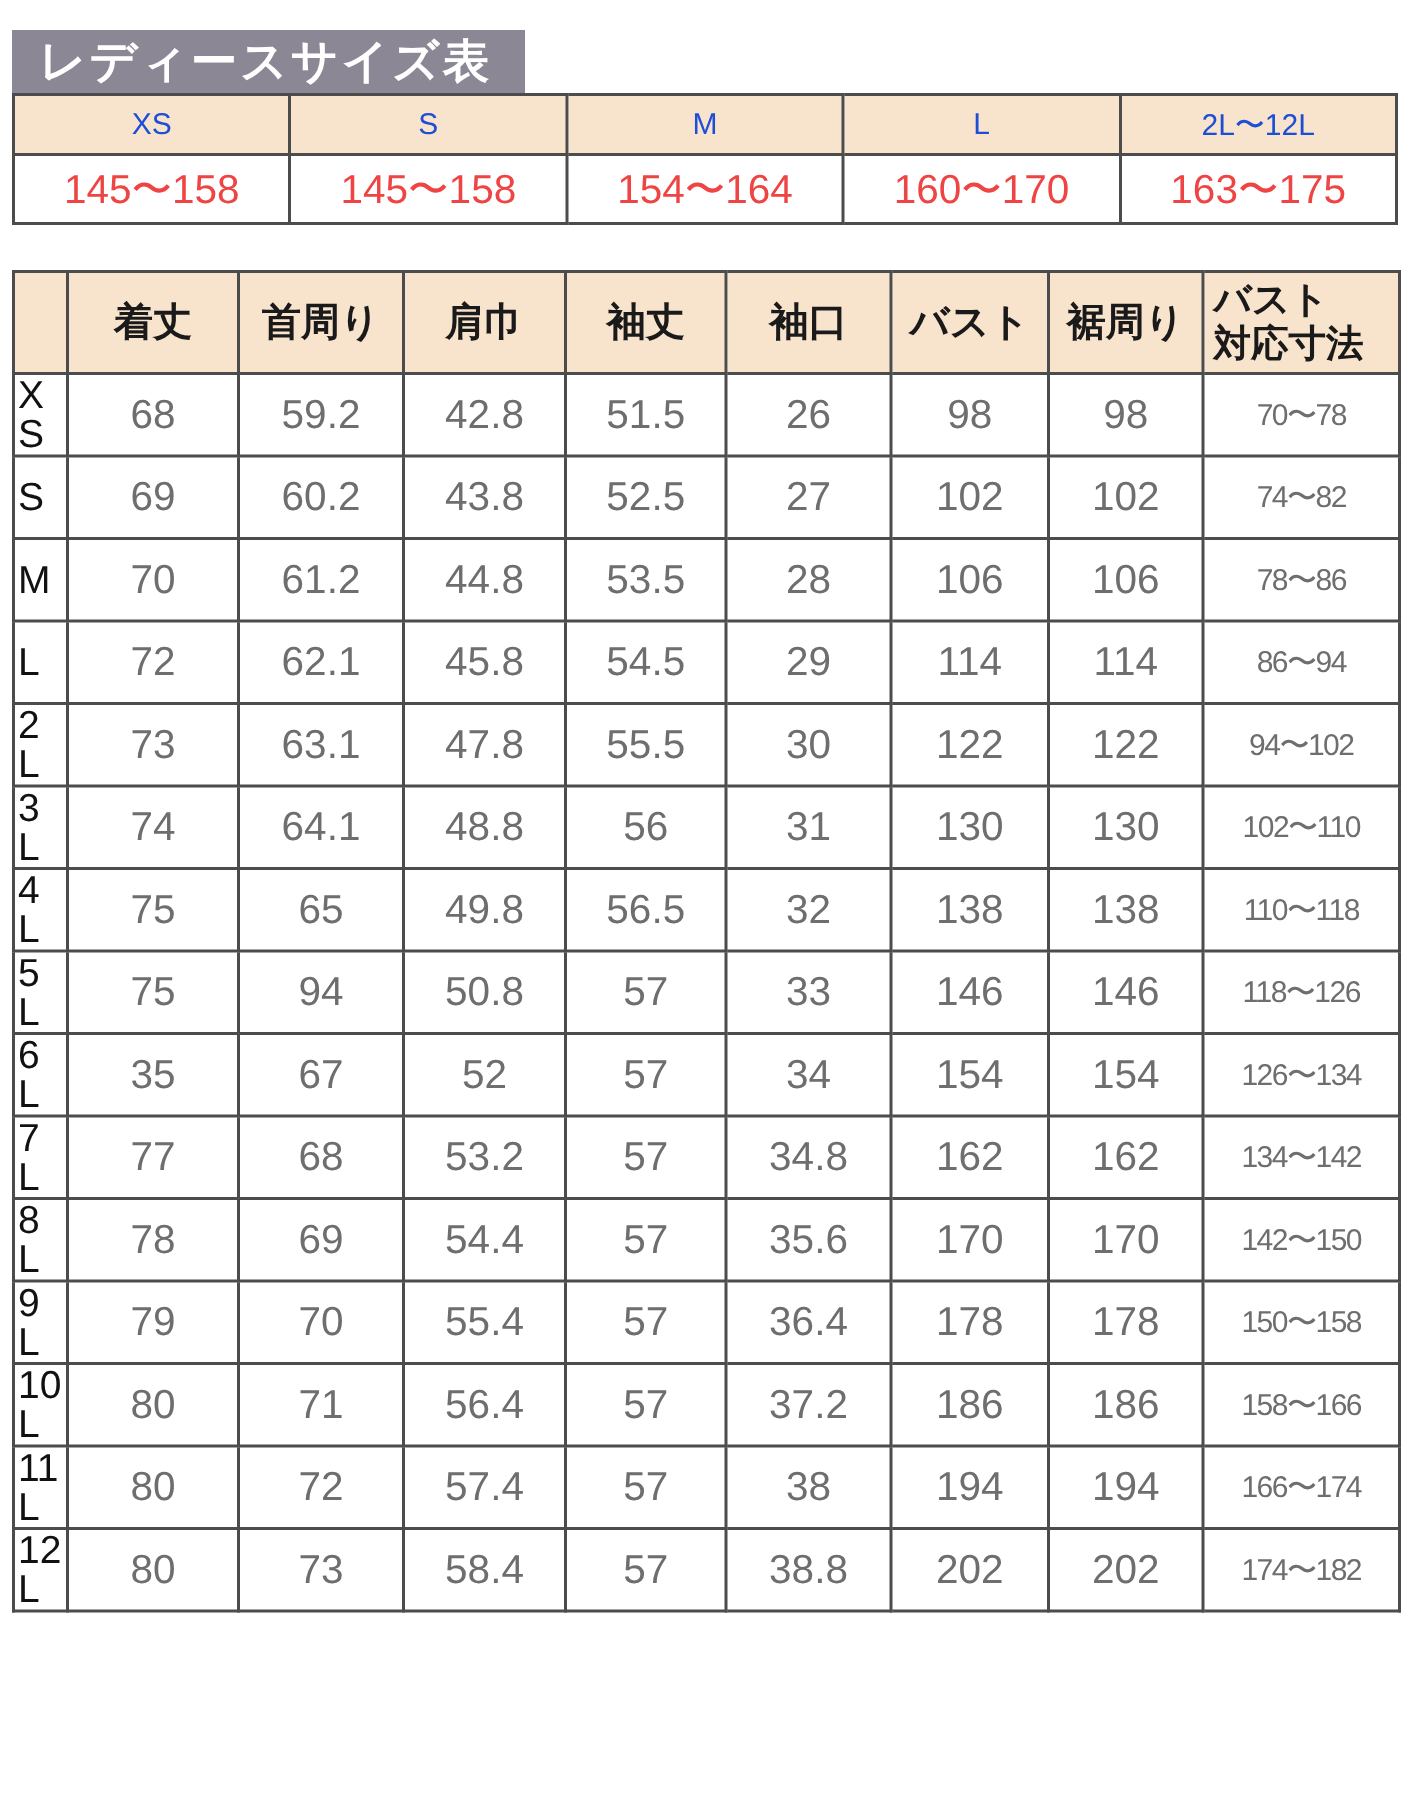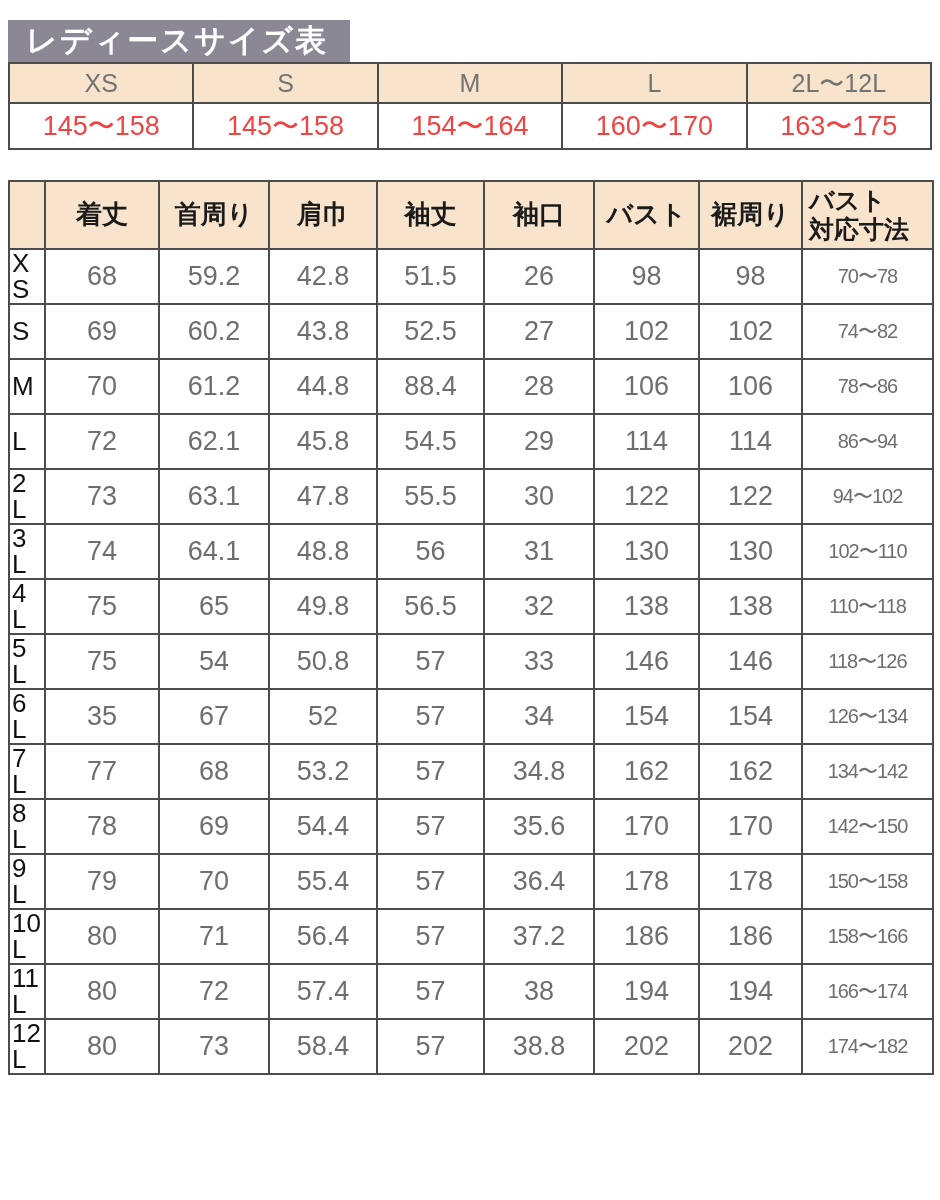"XS" .height-table thead th { color: #737373 -> #1d4ed8; font-size: 25px -> 20px }
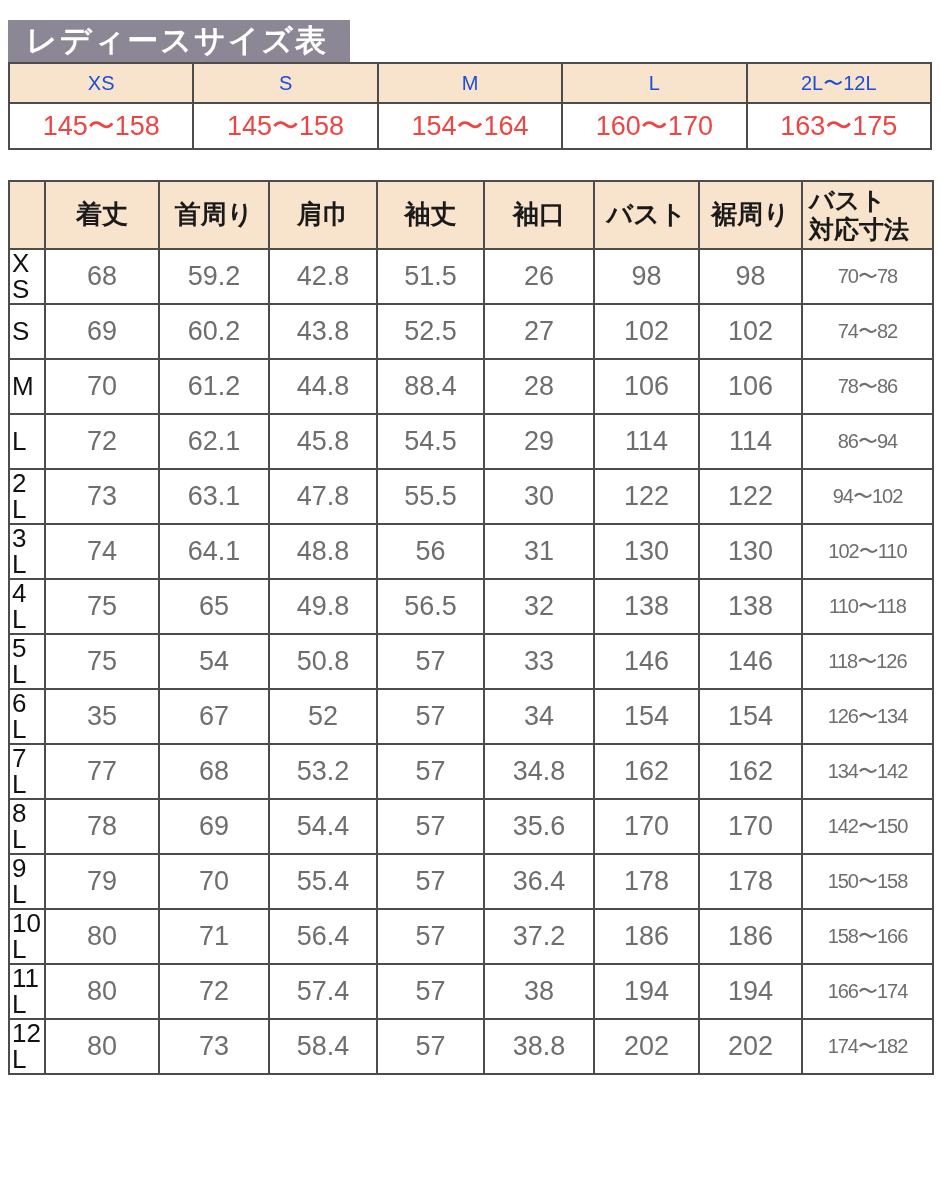"88.4" td { text: 88.4 -> 53.5 }
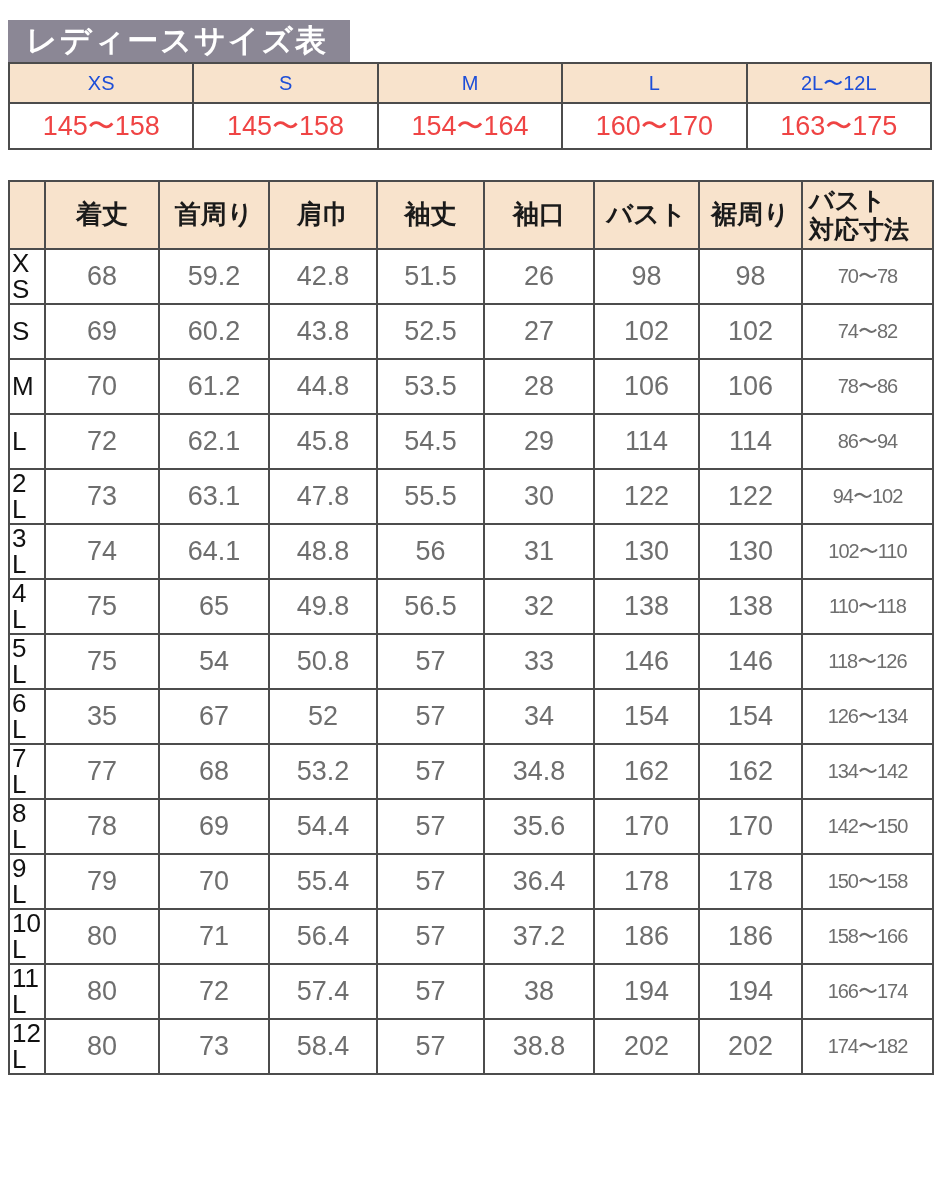"54" td { text: 54 -> 94 }
